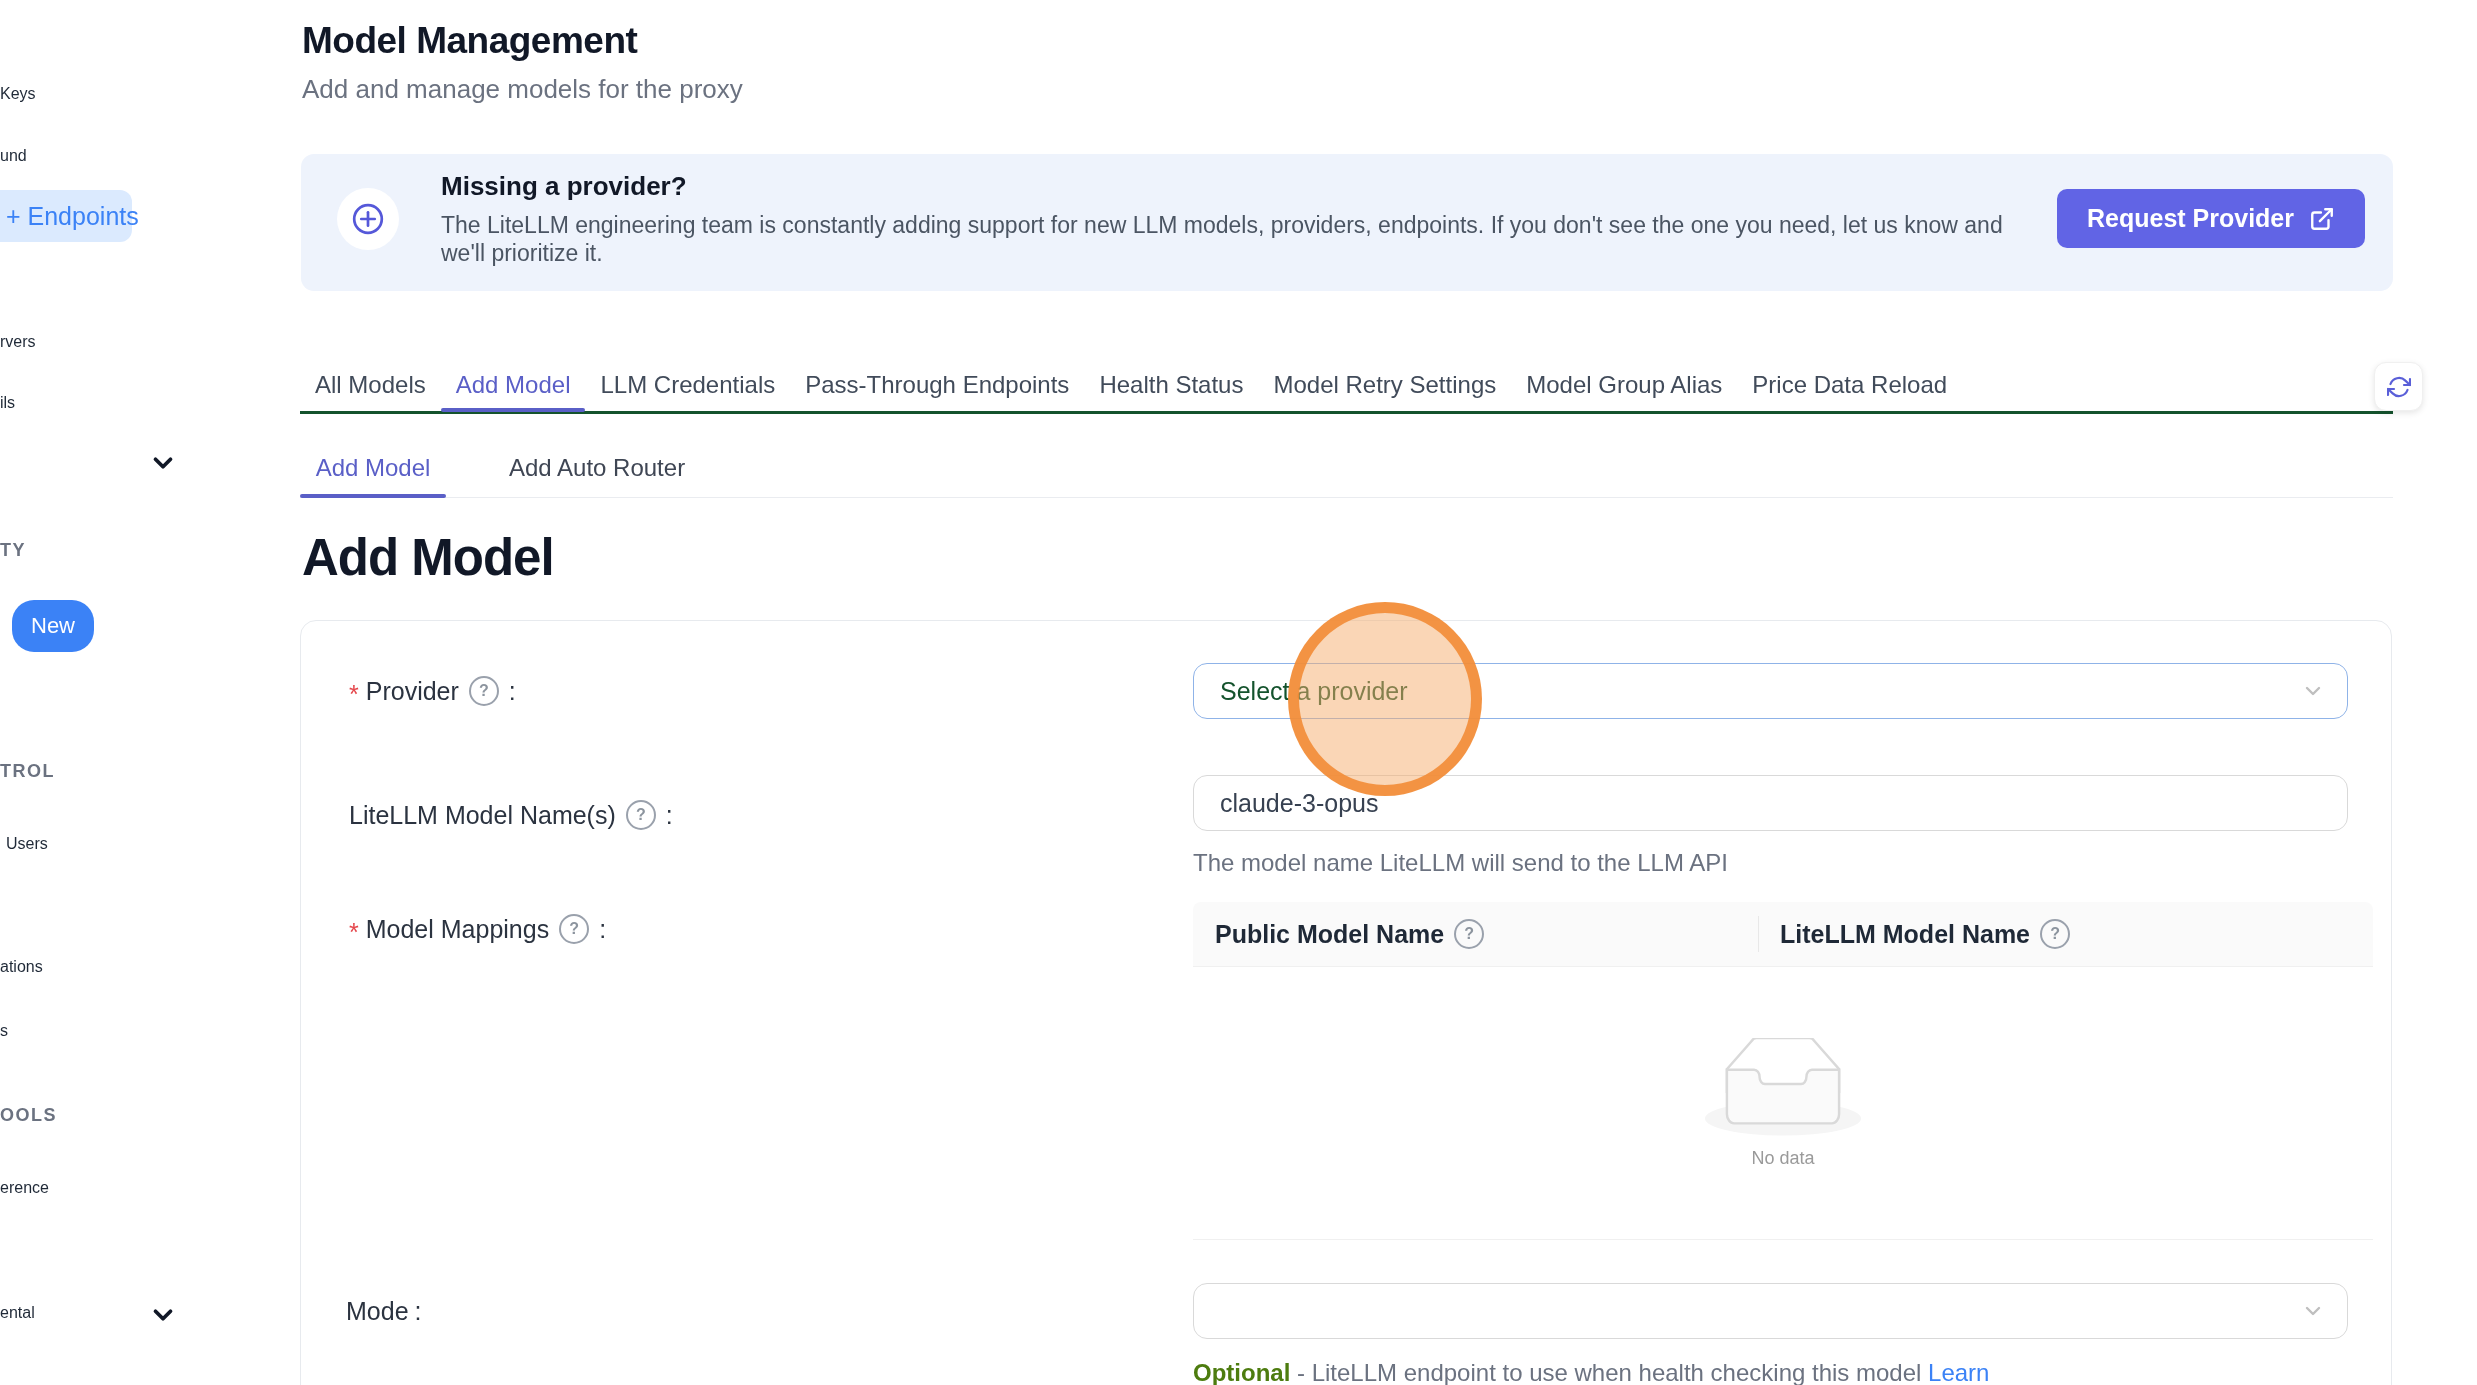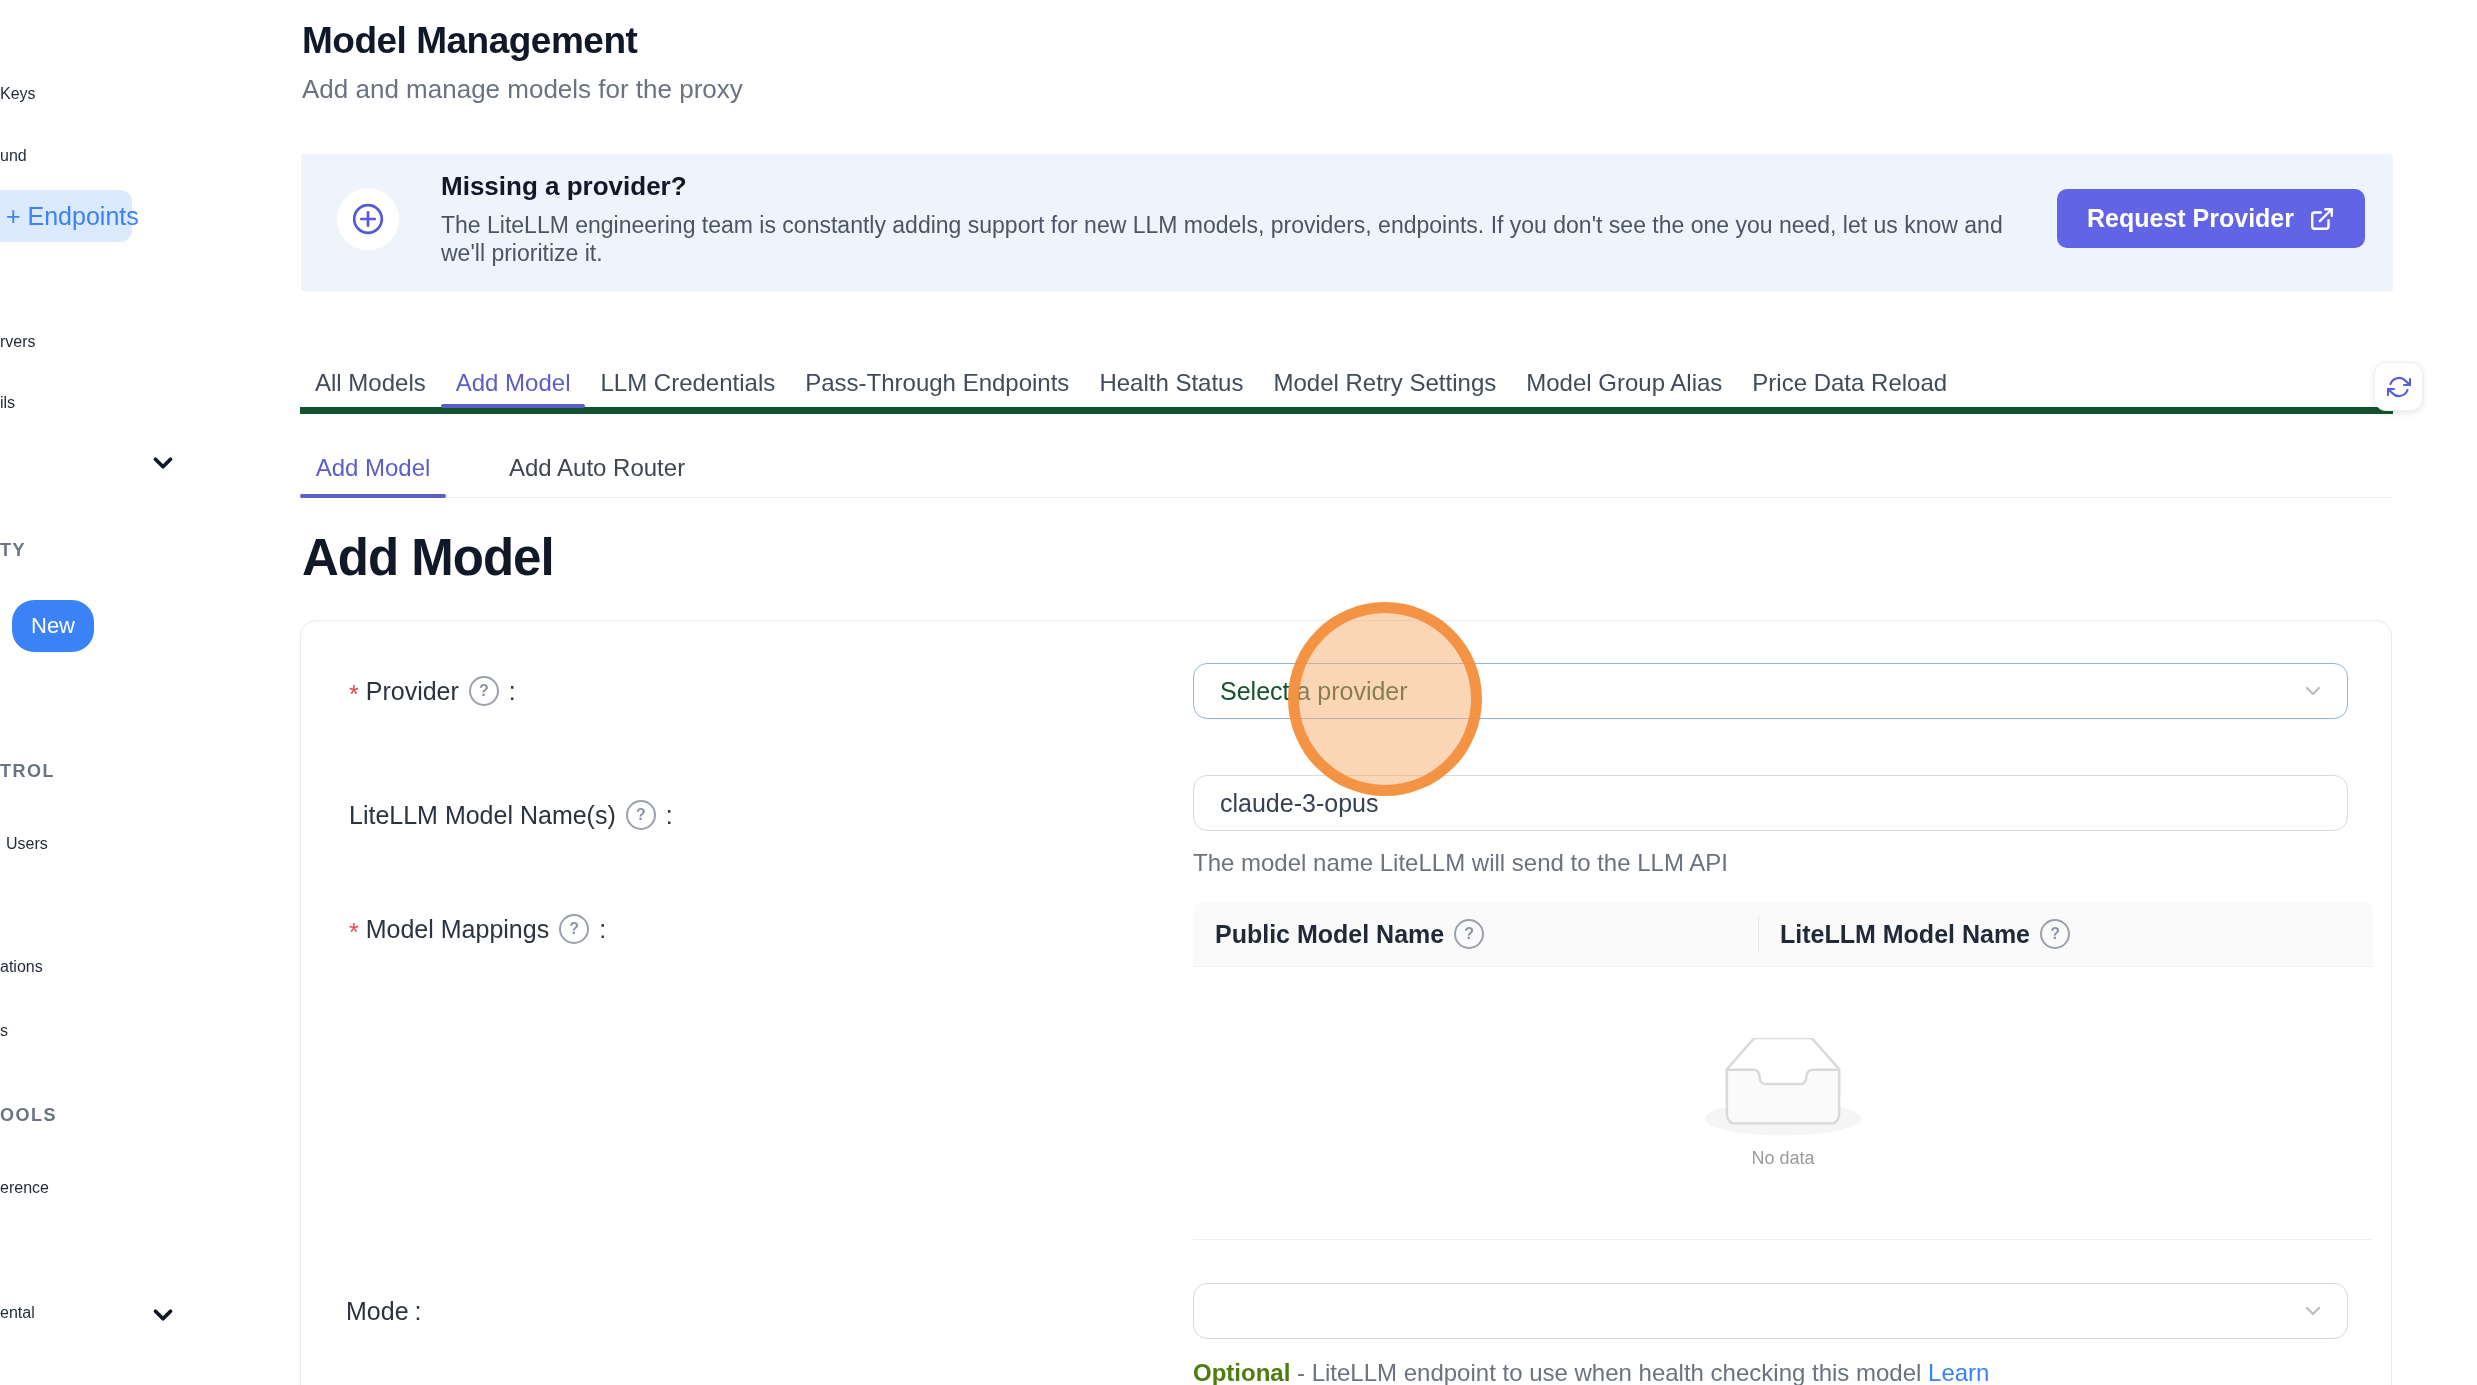"Missing a provider?" .banner { border-radius: 2px -> 13px }
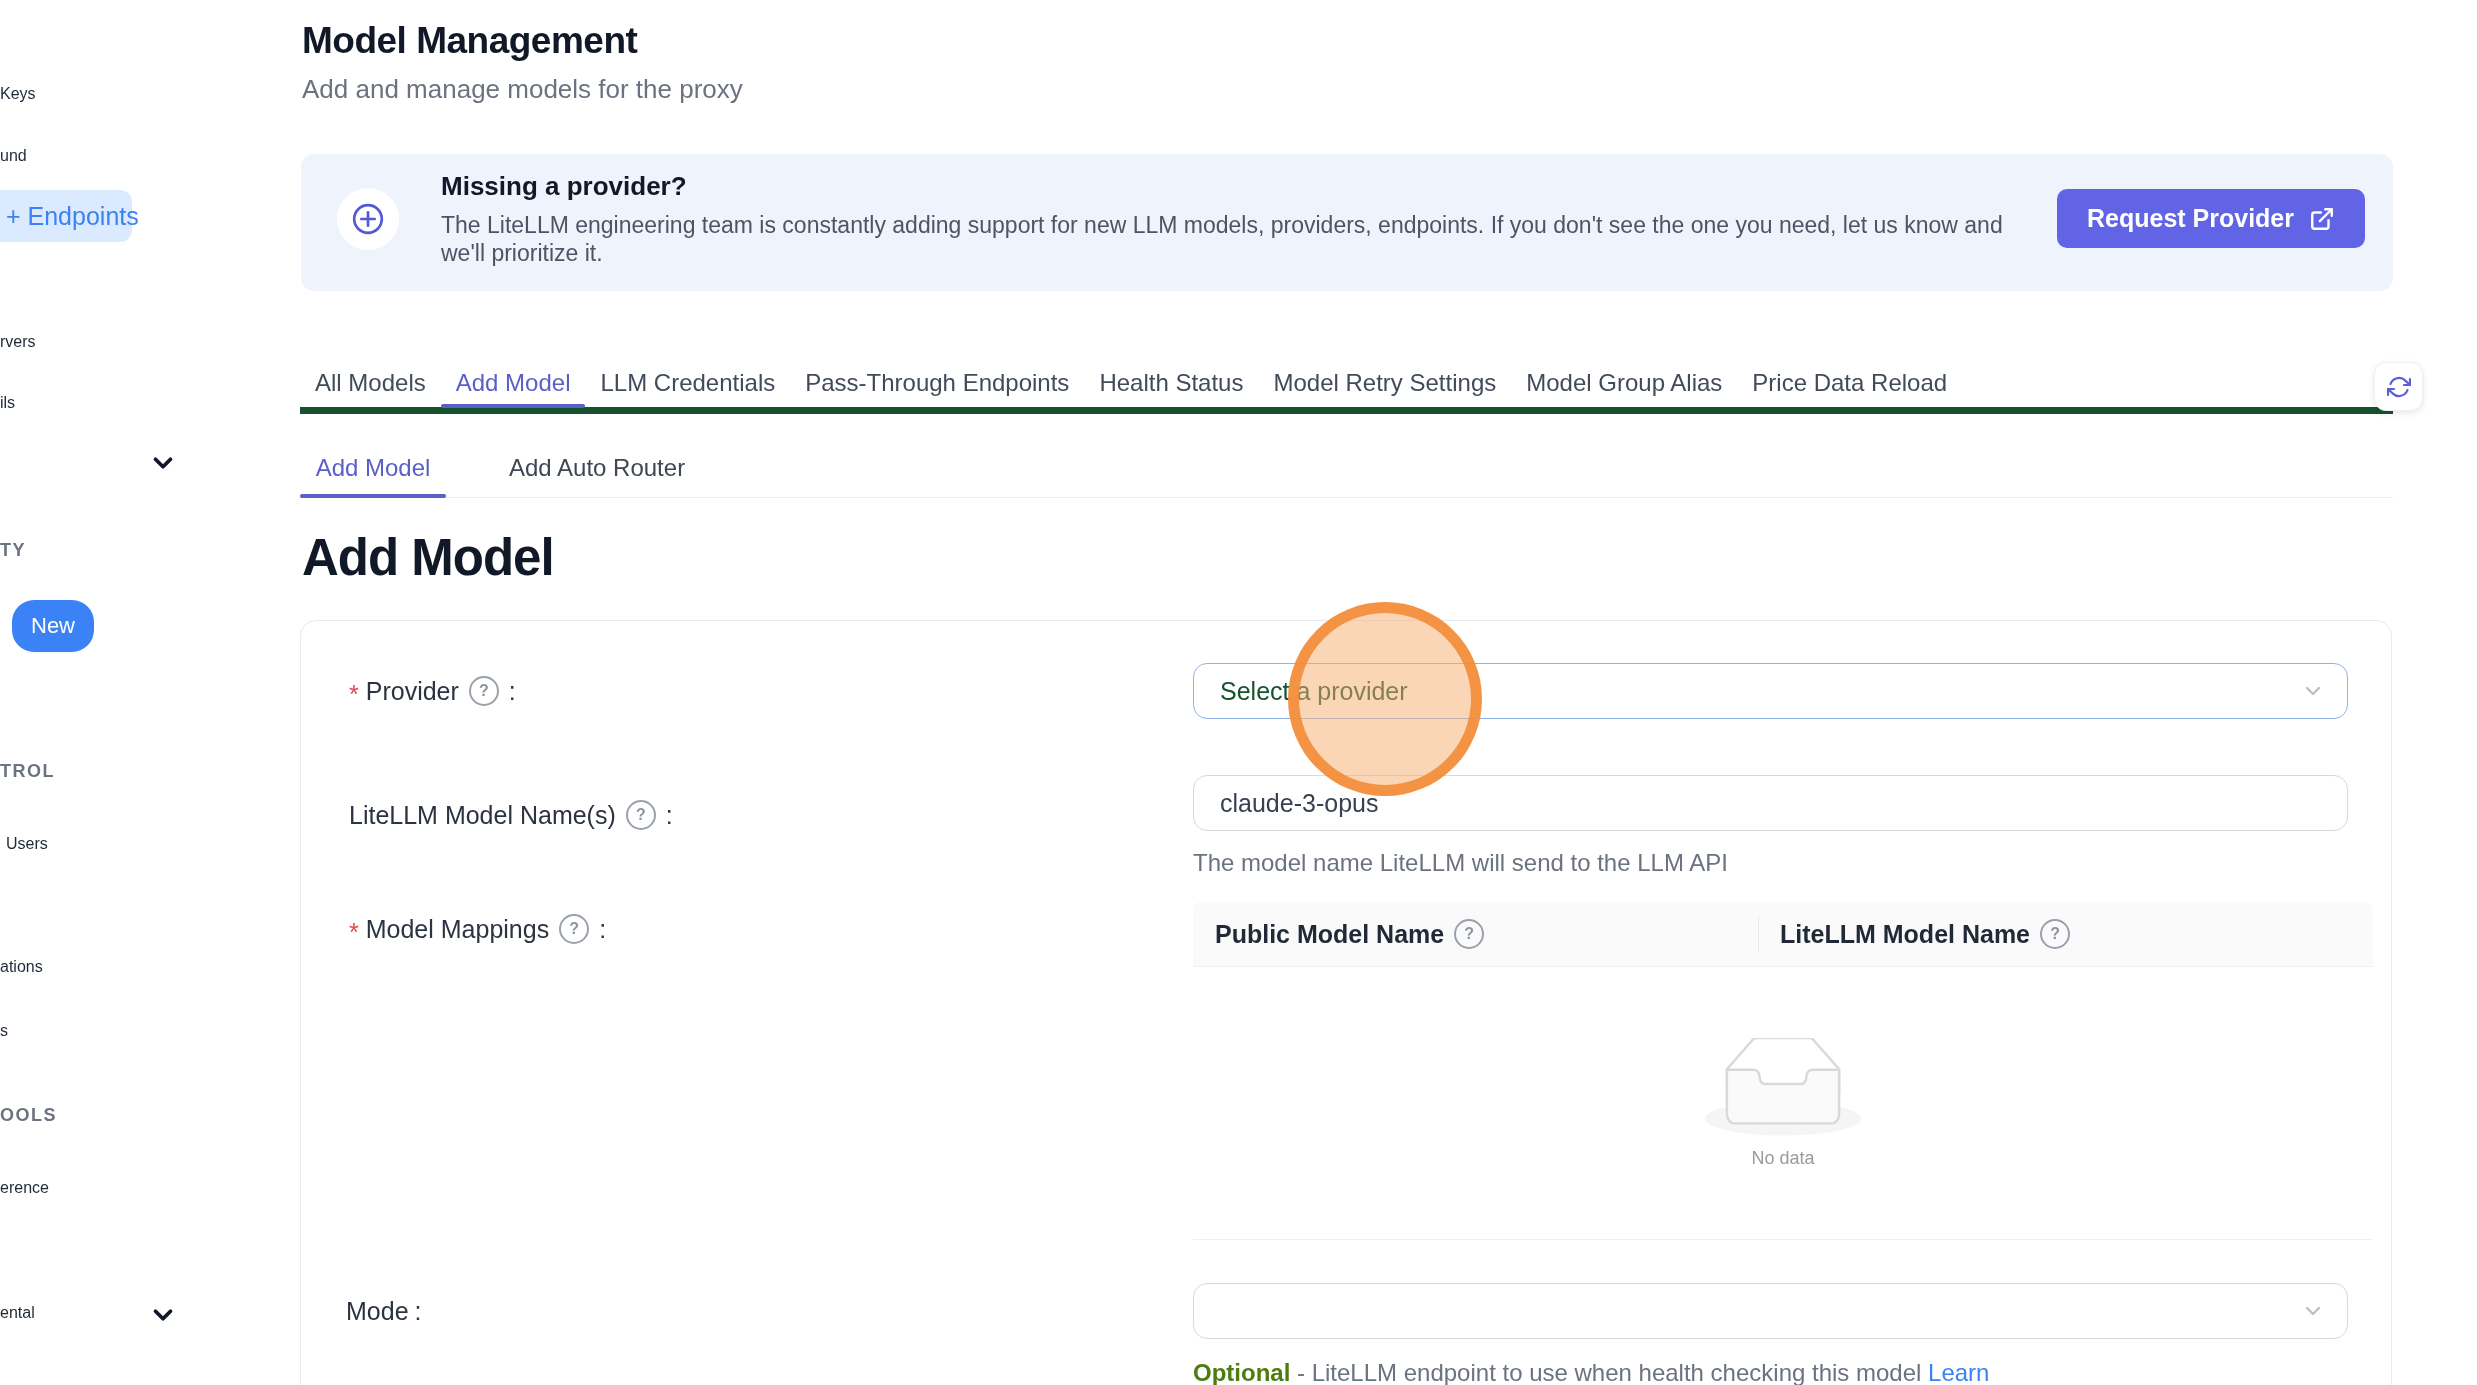"All Models" .tabs { border-bottom: 7px solid #14532d -> 3px solid #14532d }
